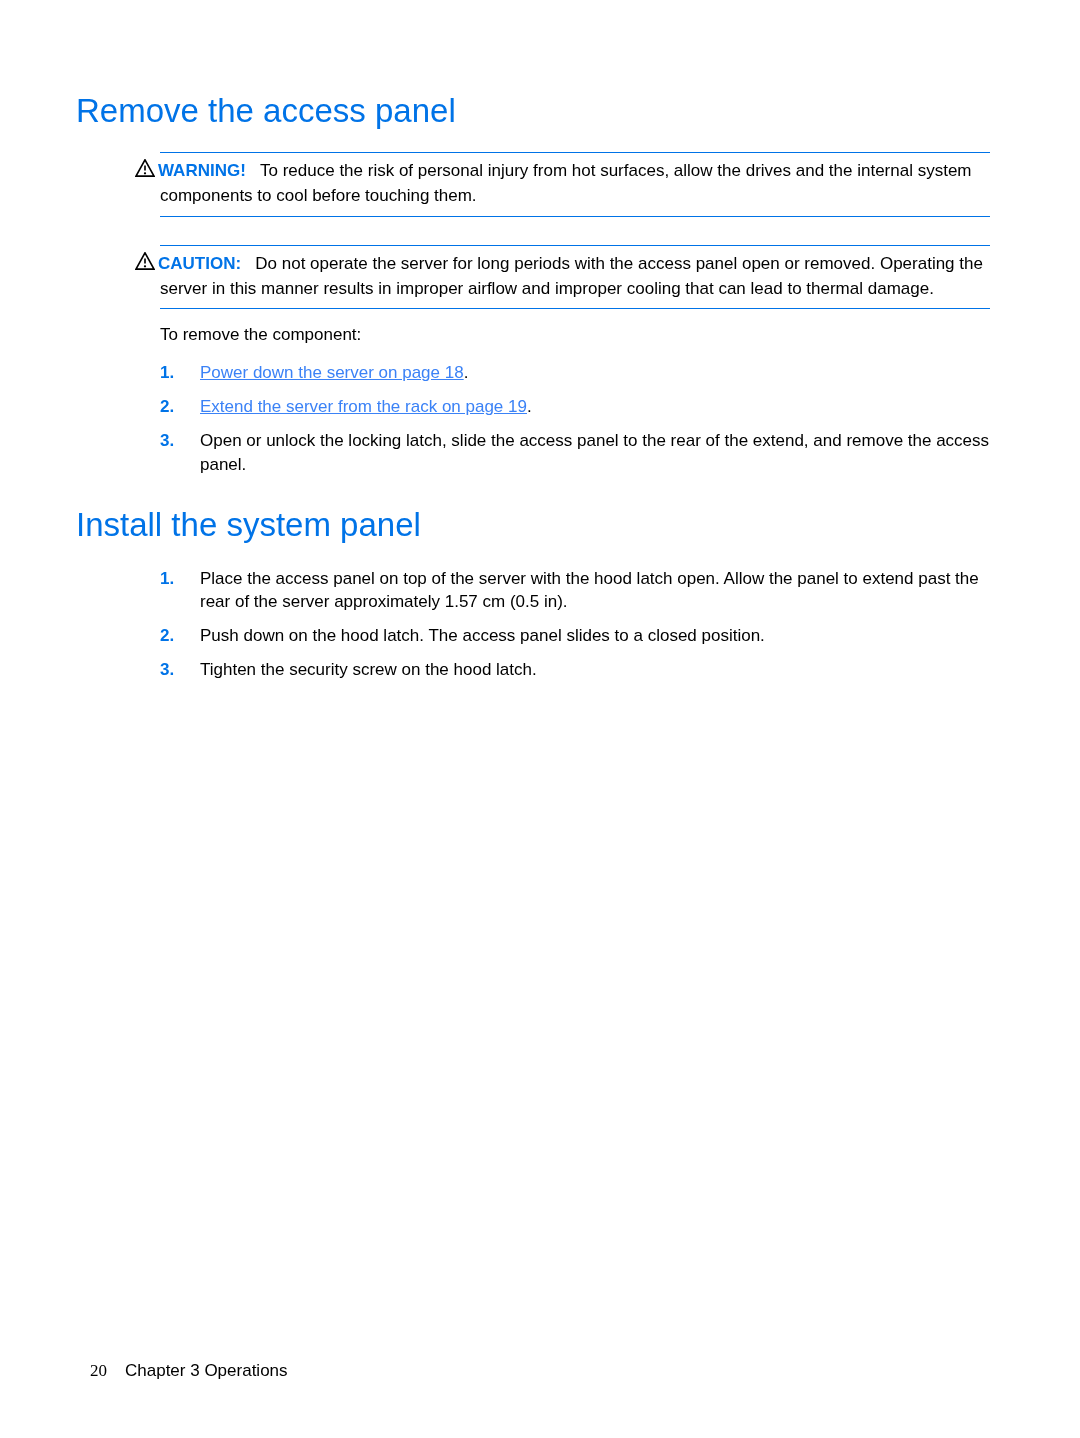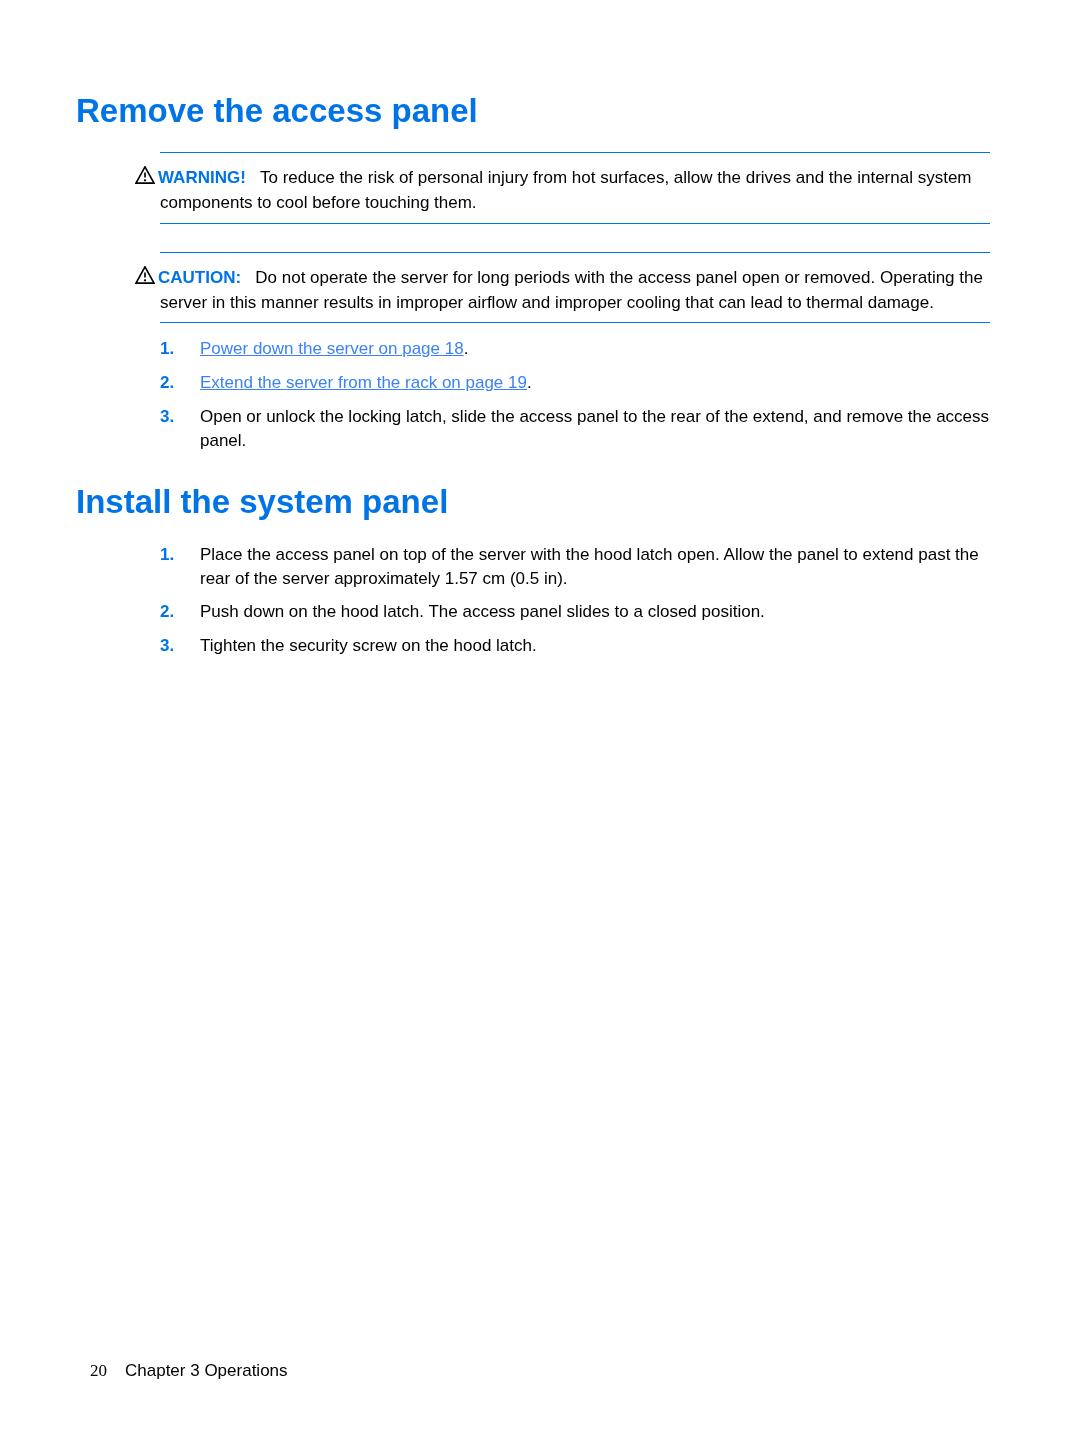"Remove the access panel" .heading-1 { font-weight: bold -> normal }
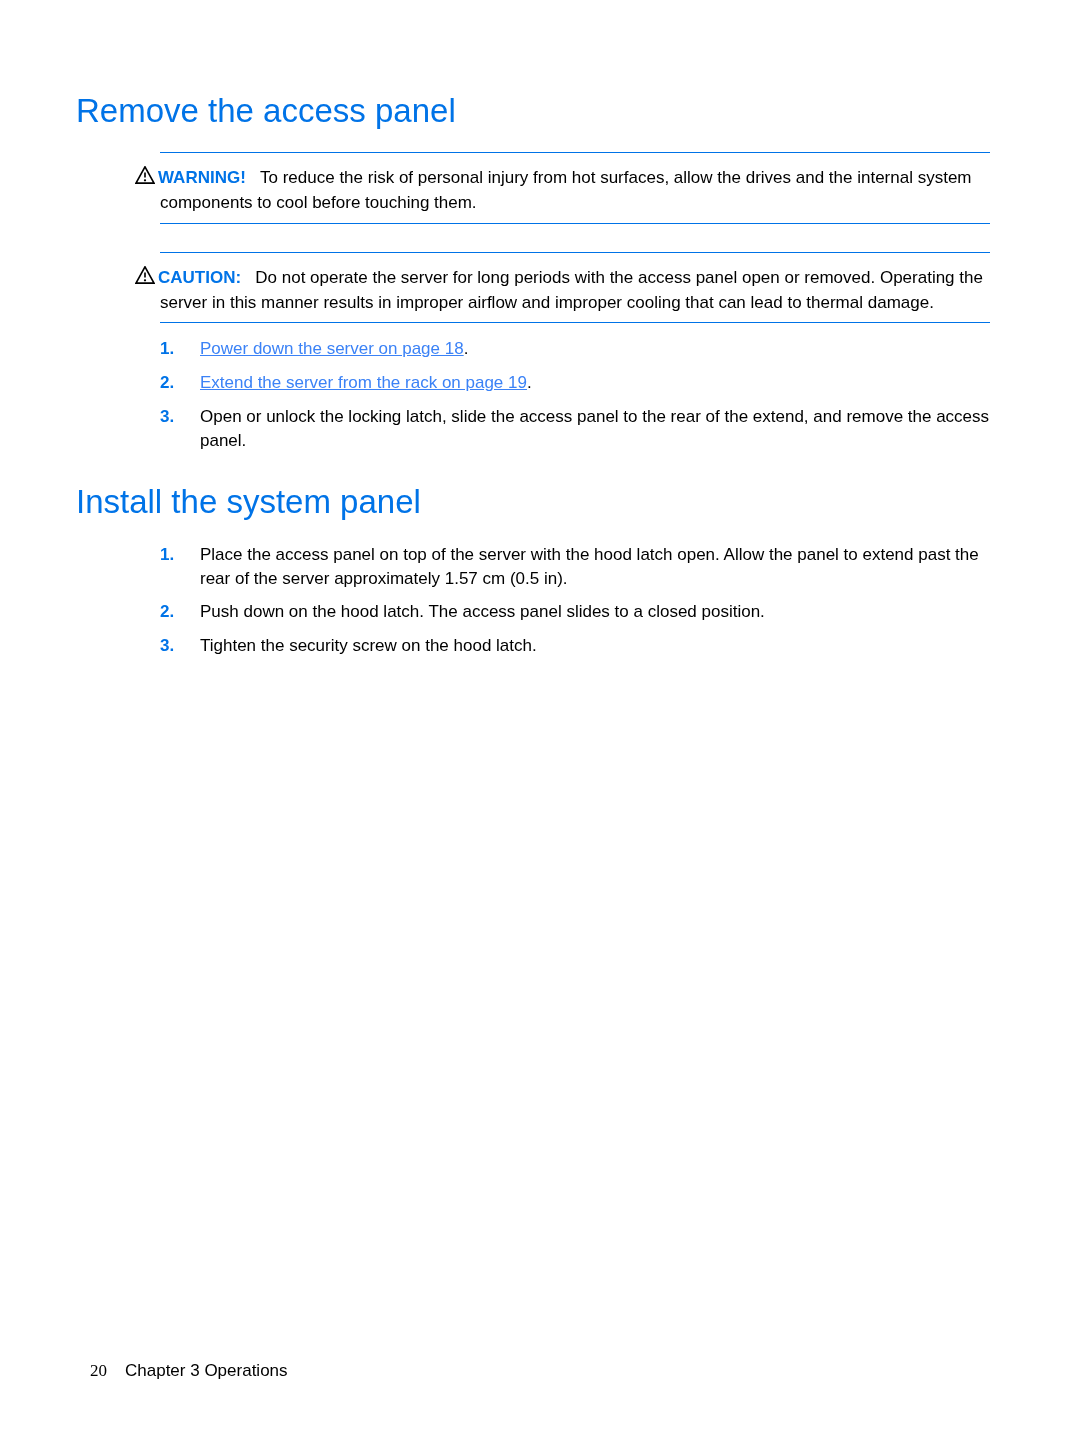"WARNING! To reduce the risk" .alert-box { padding: 13px 0 8px 0 -> 6px 0 8px 0 }
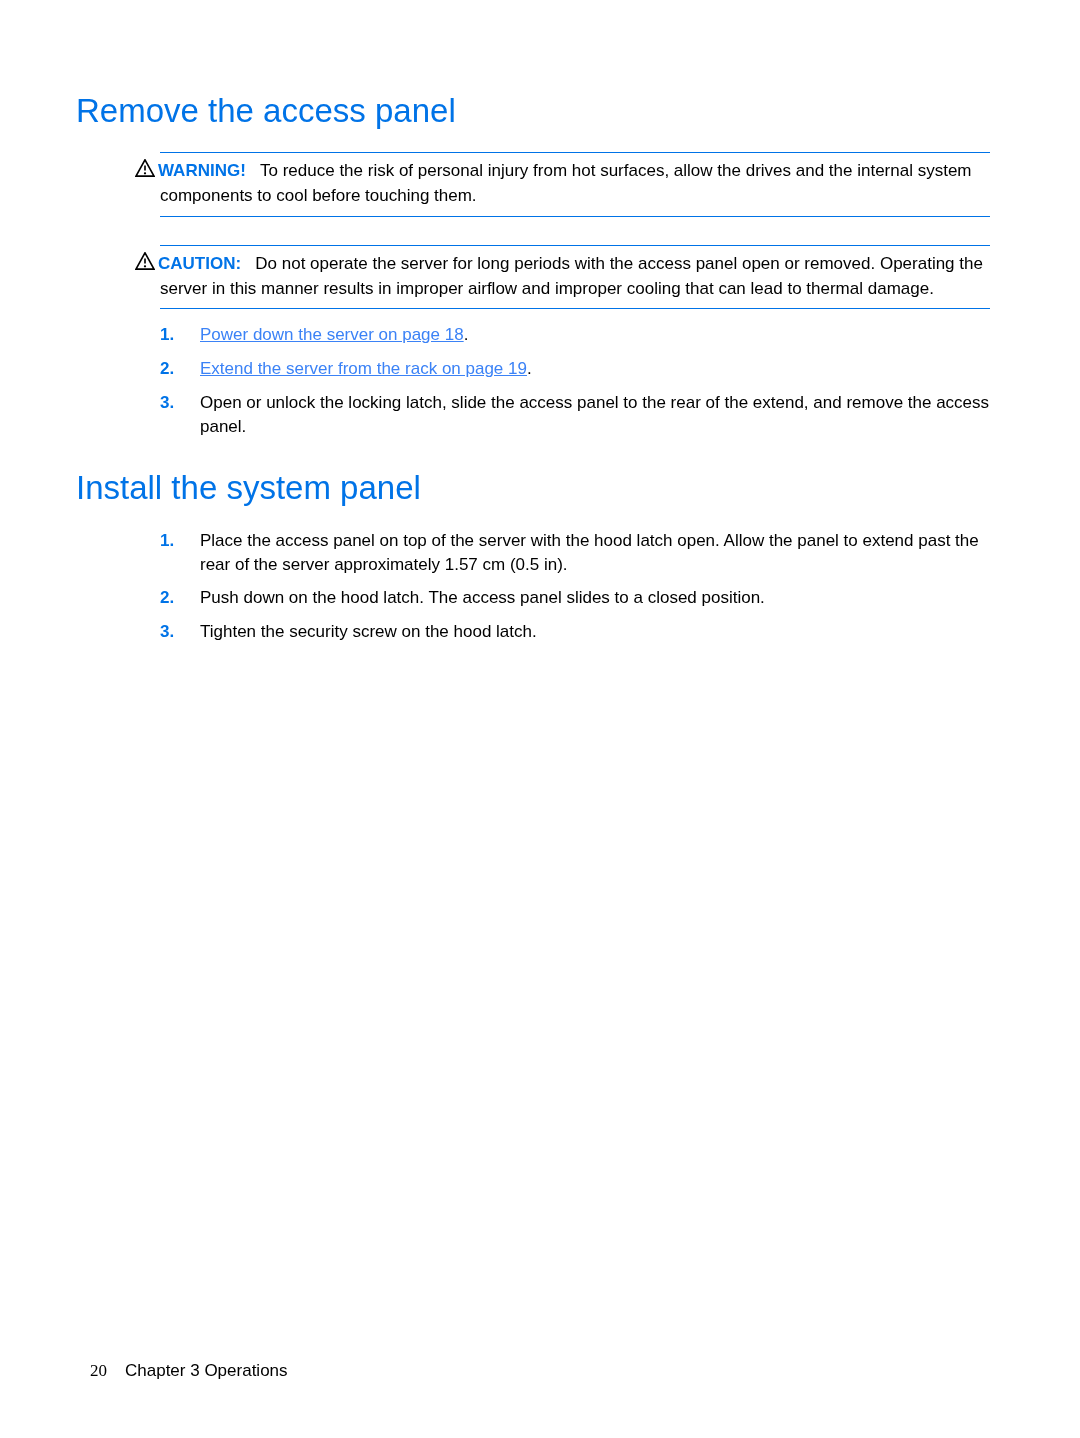"To remove the component:" p.intro-text { html: none -> <p>To remove the component:</p> }
